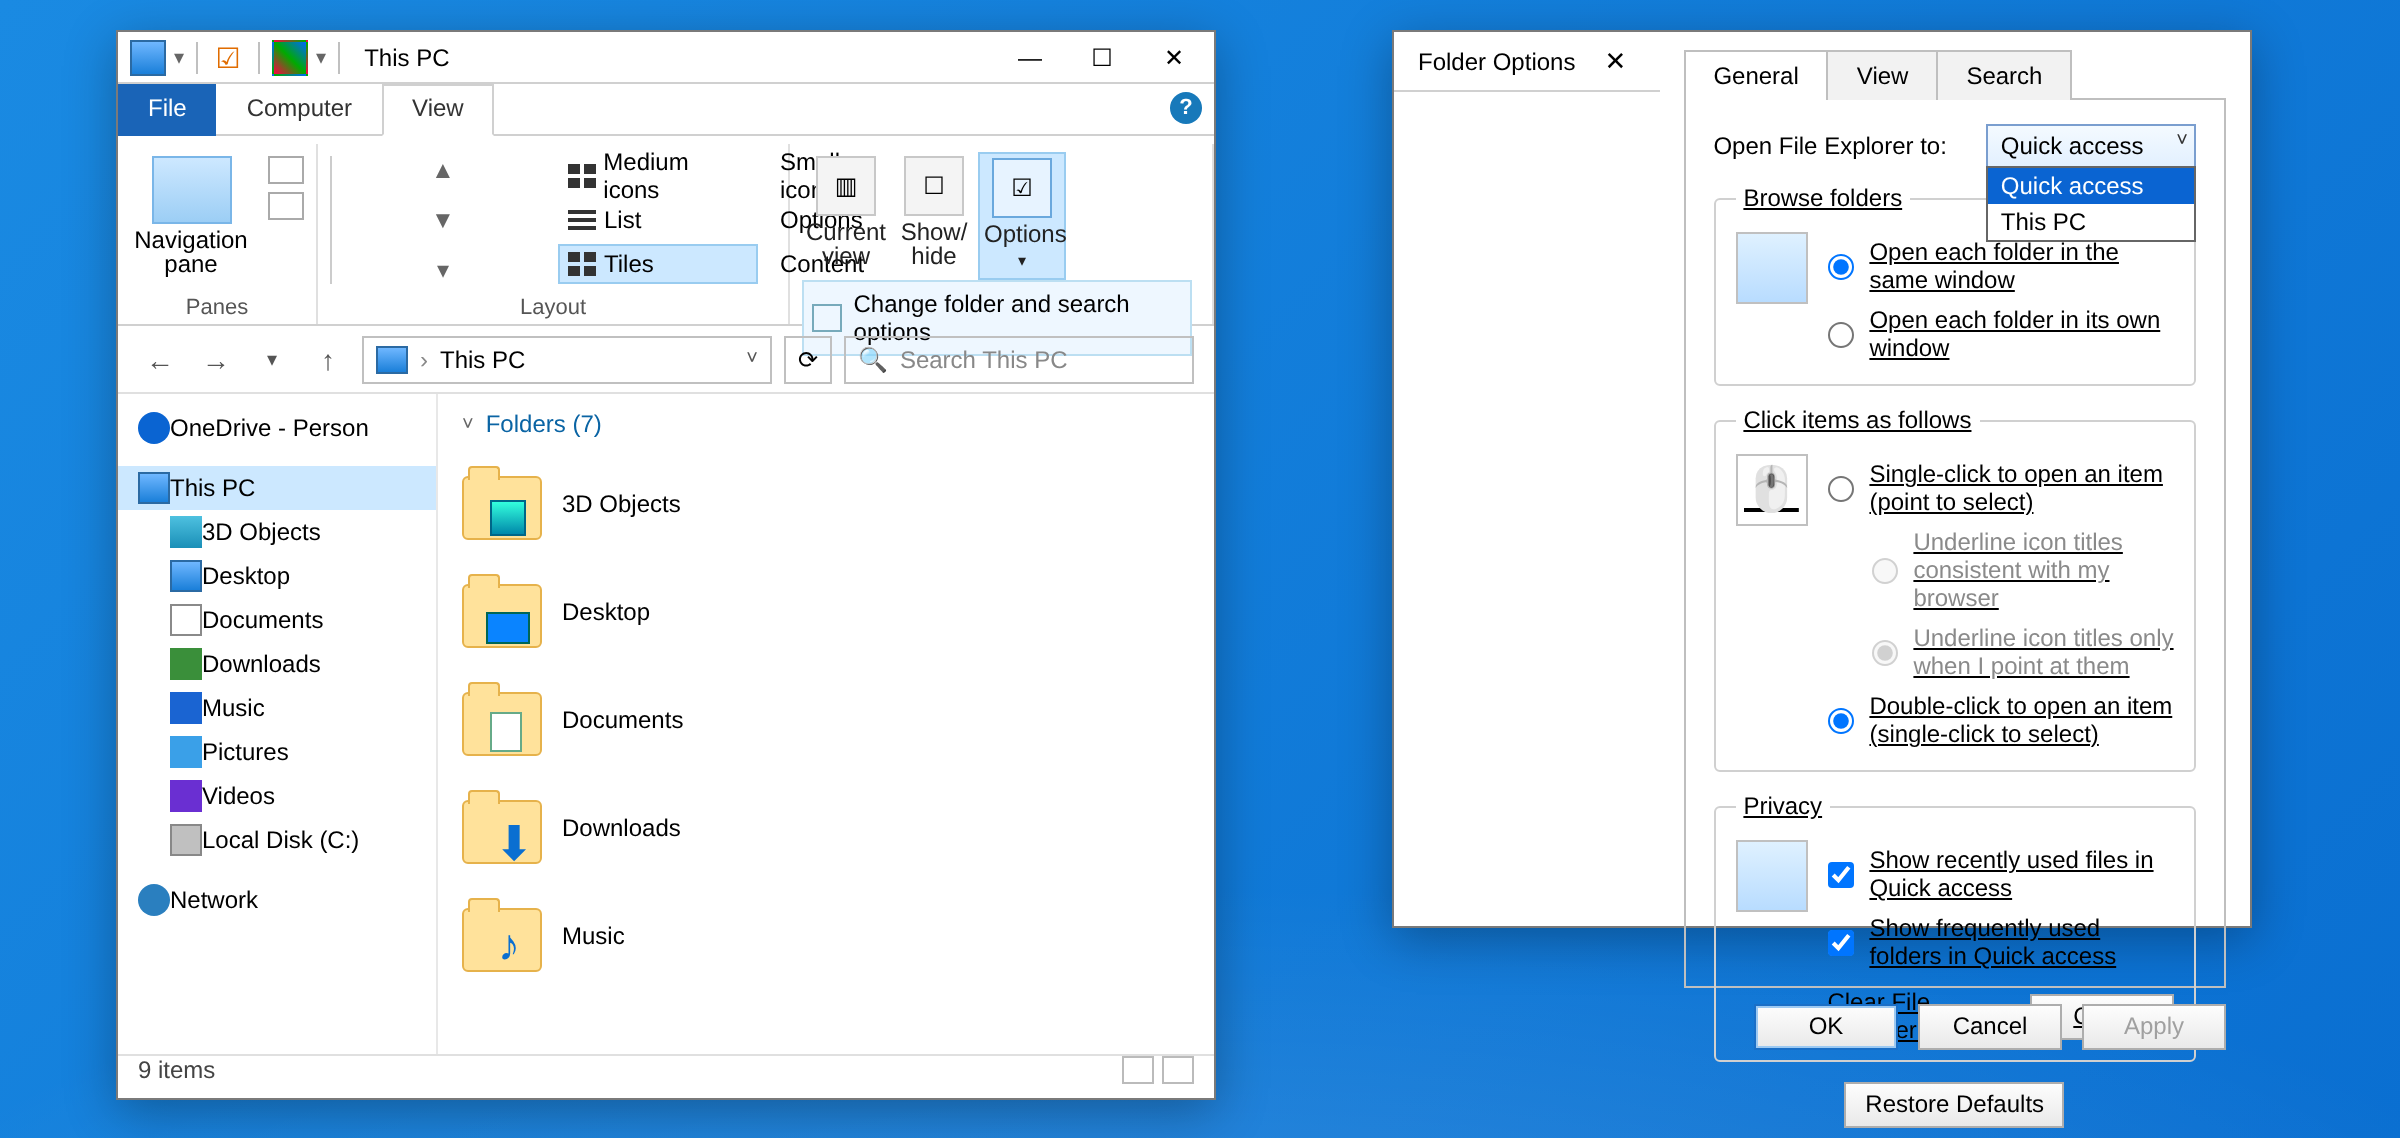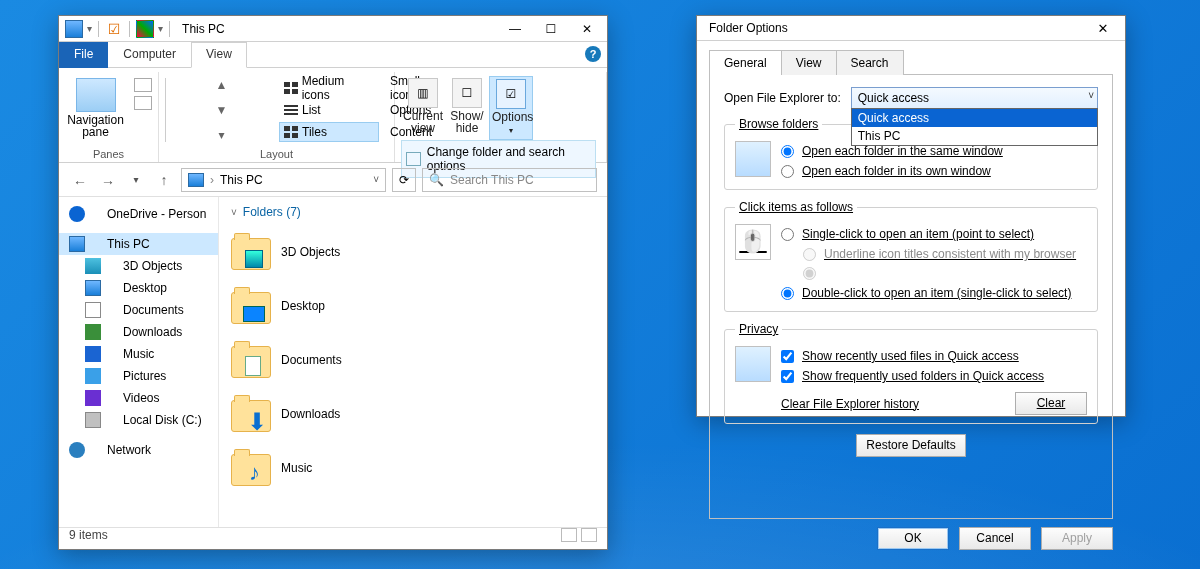"Folder Options" #dialog { flex-direction: column -> row; height: 402px -> 449px }
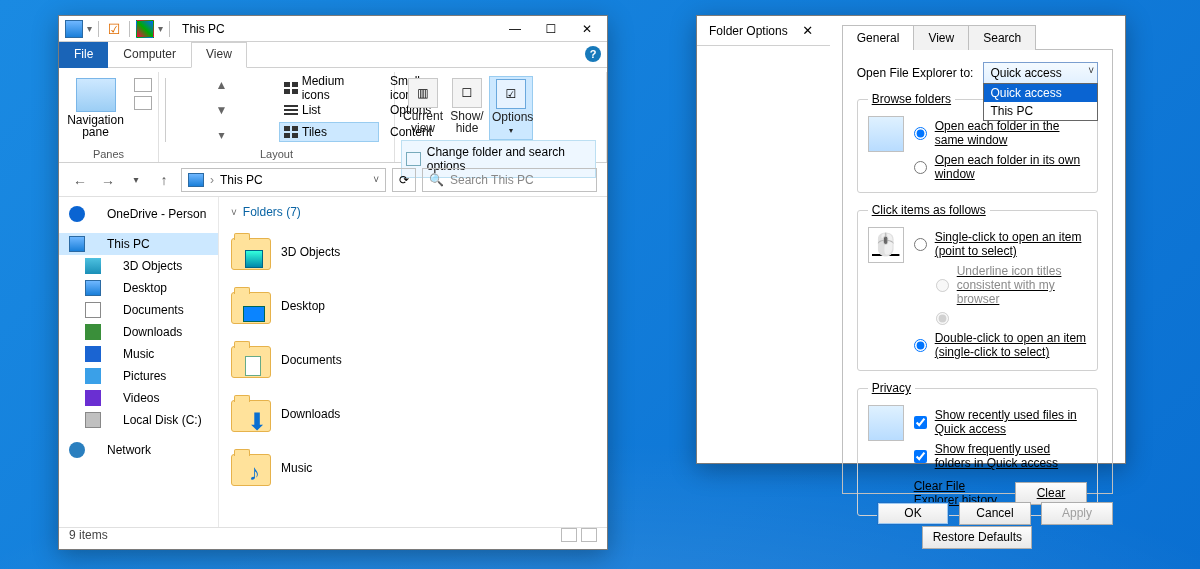"Open File Explorer to:" .row { gap: 10px -> 20px }
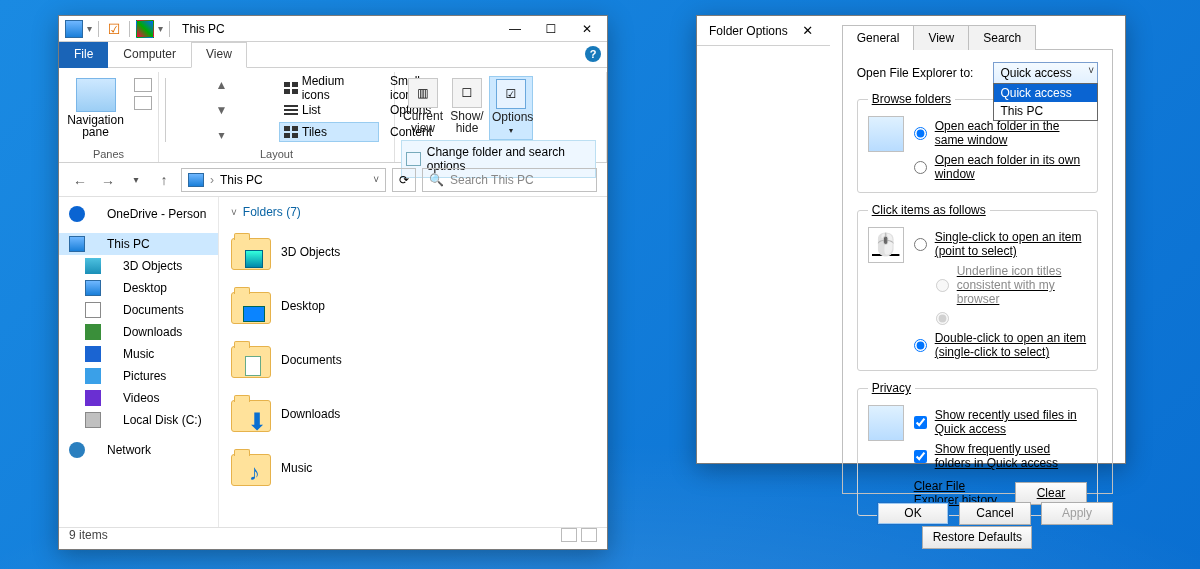"OneDrive - Person" .nav-item { gap: 22px -> 0 }
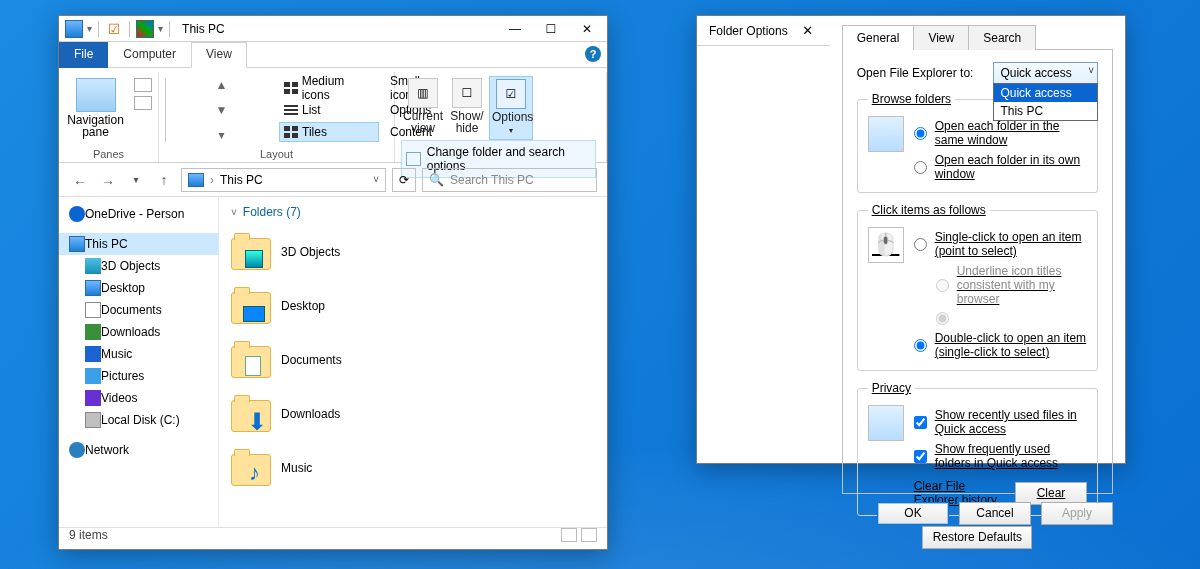"Underline icon titles only when" span { html: none -> <span>Underline icon titles only when I point at them</span> }
